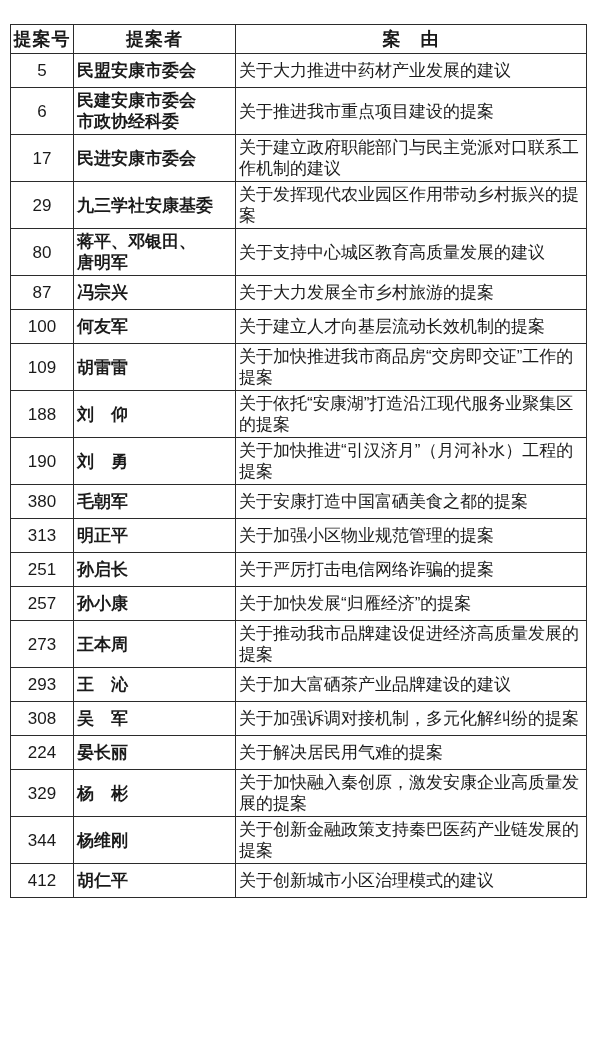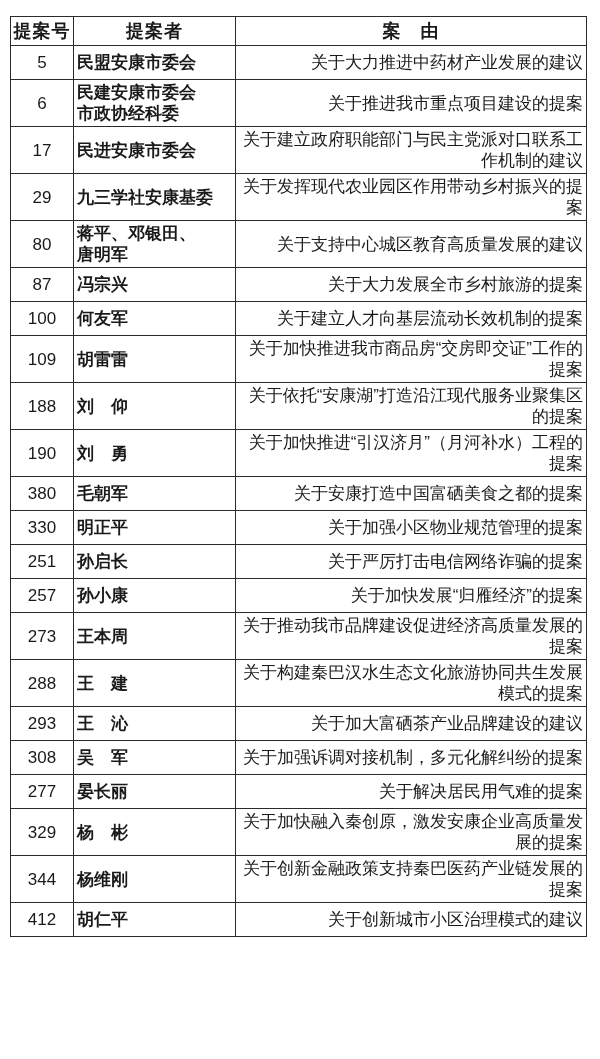"提案号" .table-wrap { top: 16px -> 24px }
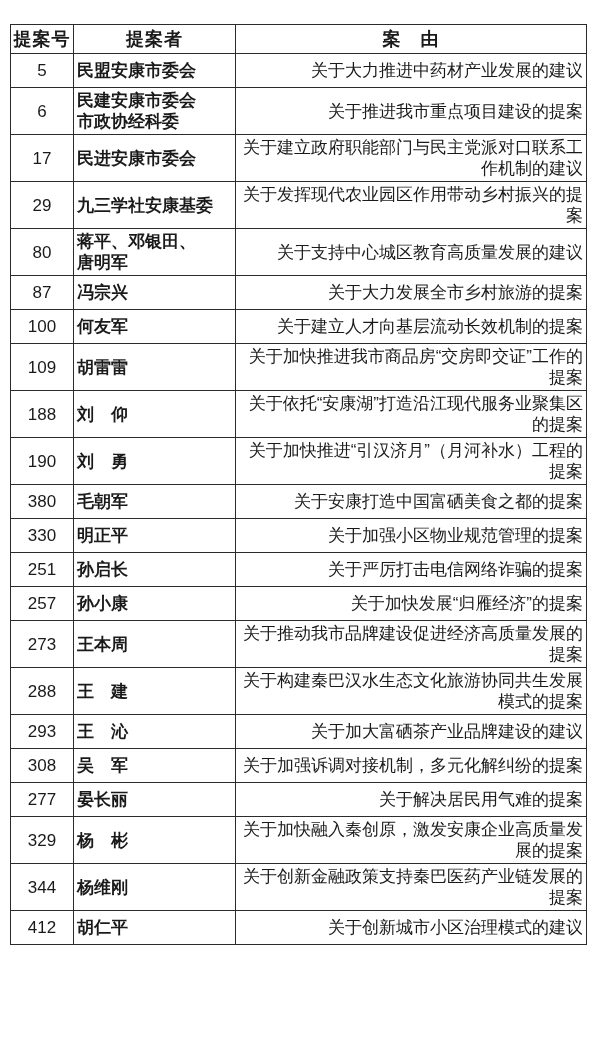"关于大力推进中药材产业发展的建议" td.c-subject { text-align: right -> left }
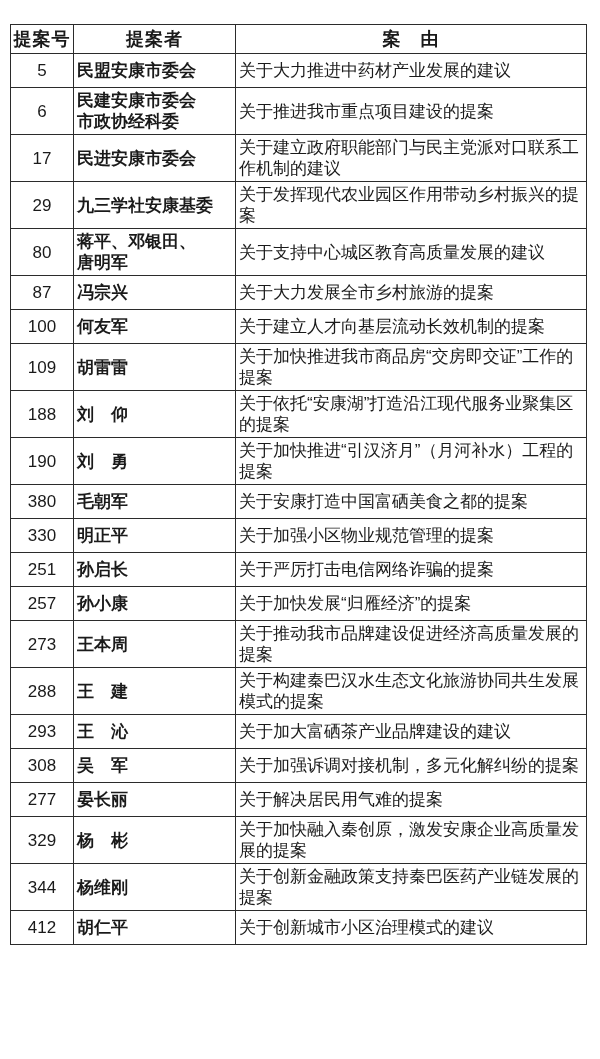"330" td.c-no { text: 330 -> 313 }
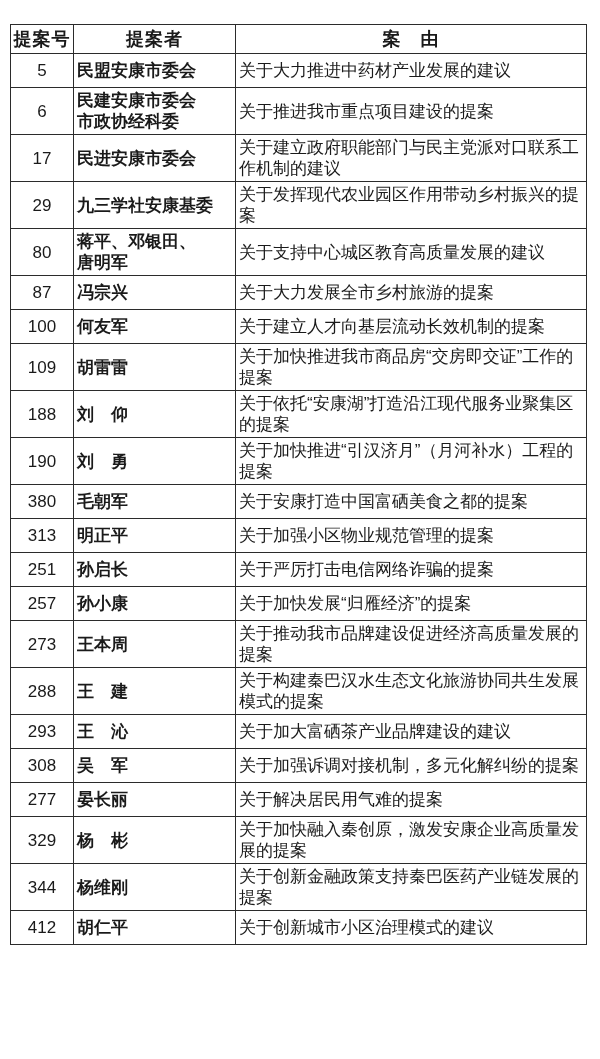"288" tr { html: <tr> <td>288</td> <td>王 建</td> <td>关于构建秦巴汉水生态文化旅游协同共生发展模式的提案</td> </tr> -> none }
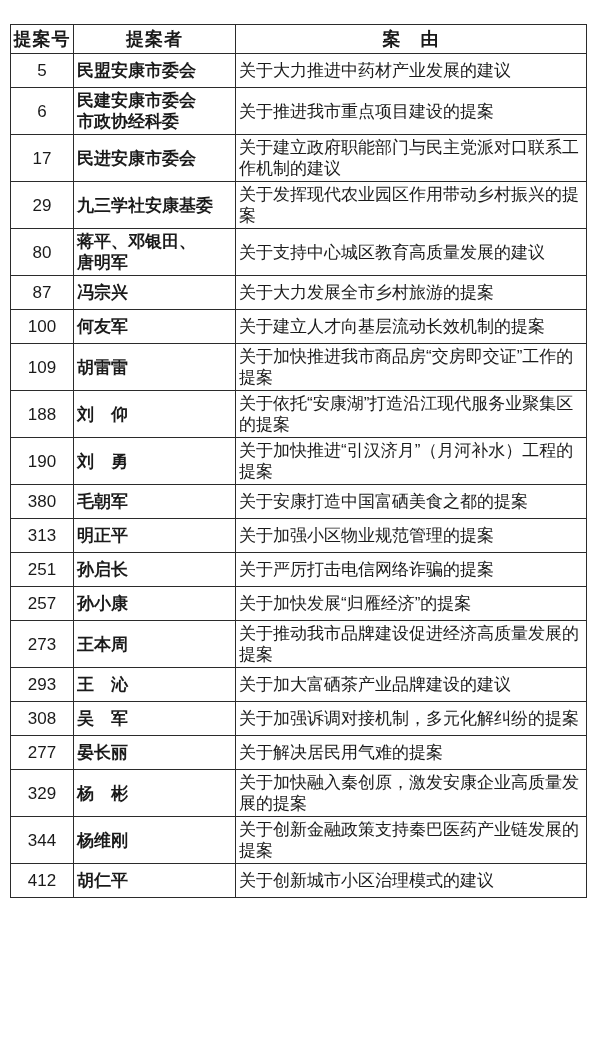"277" td.c-no { text: 277 -> 224 }
